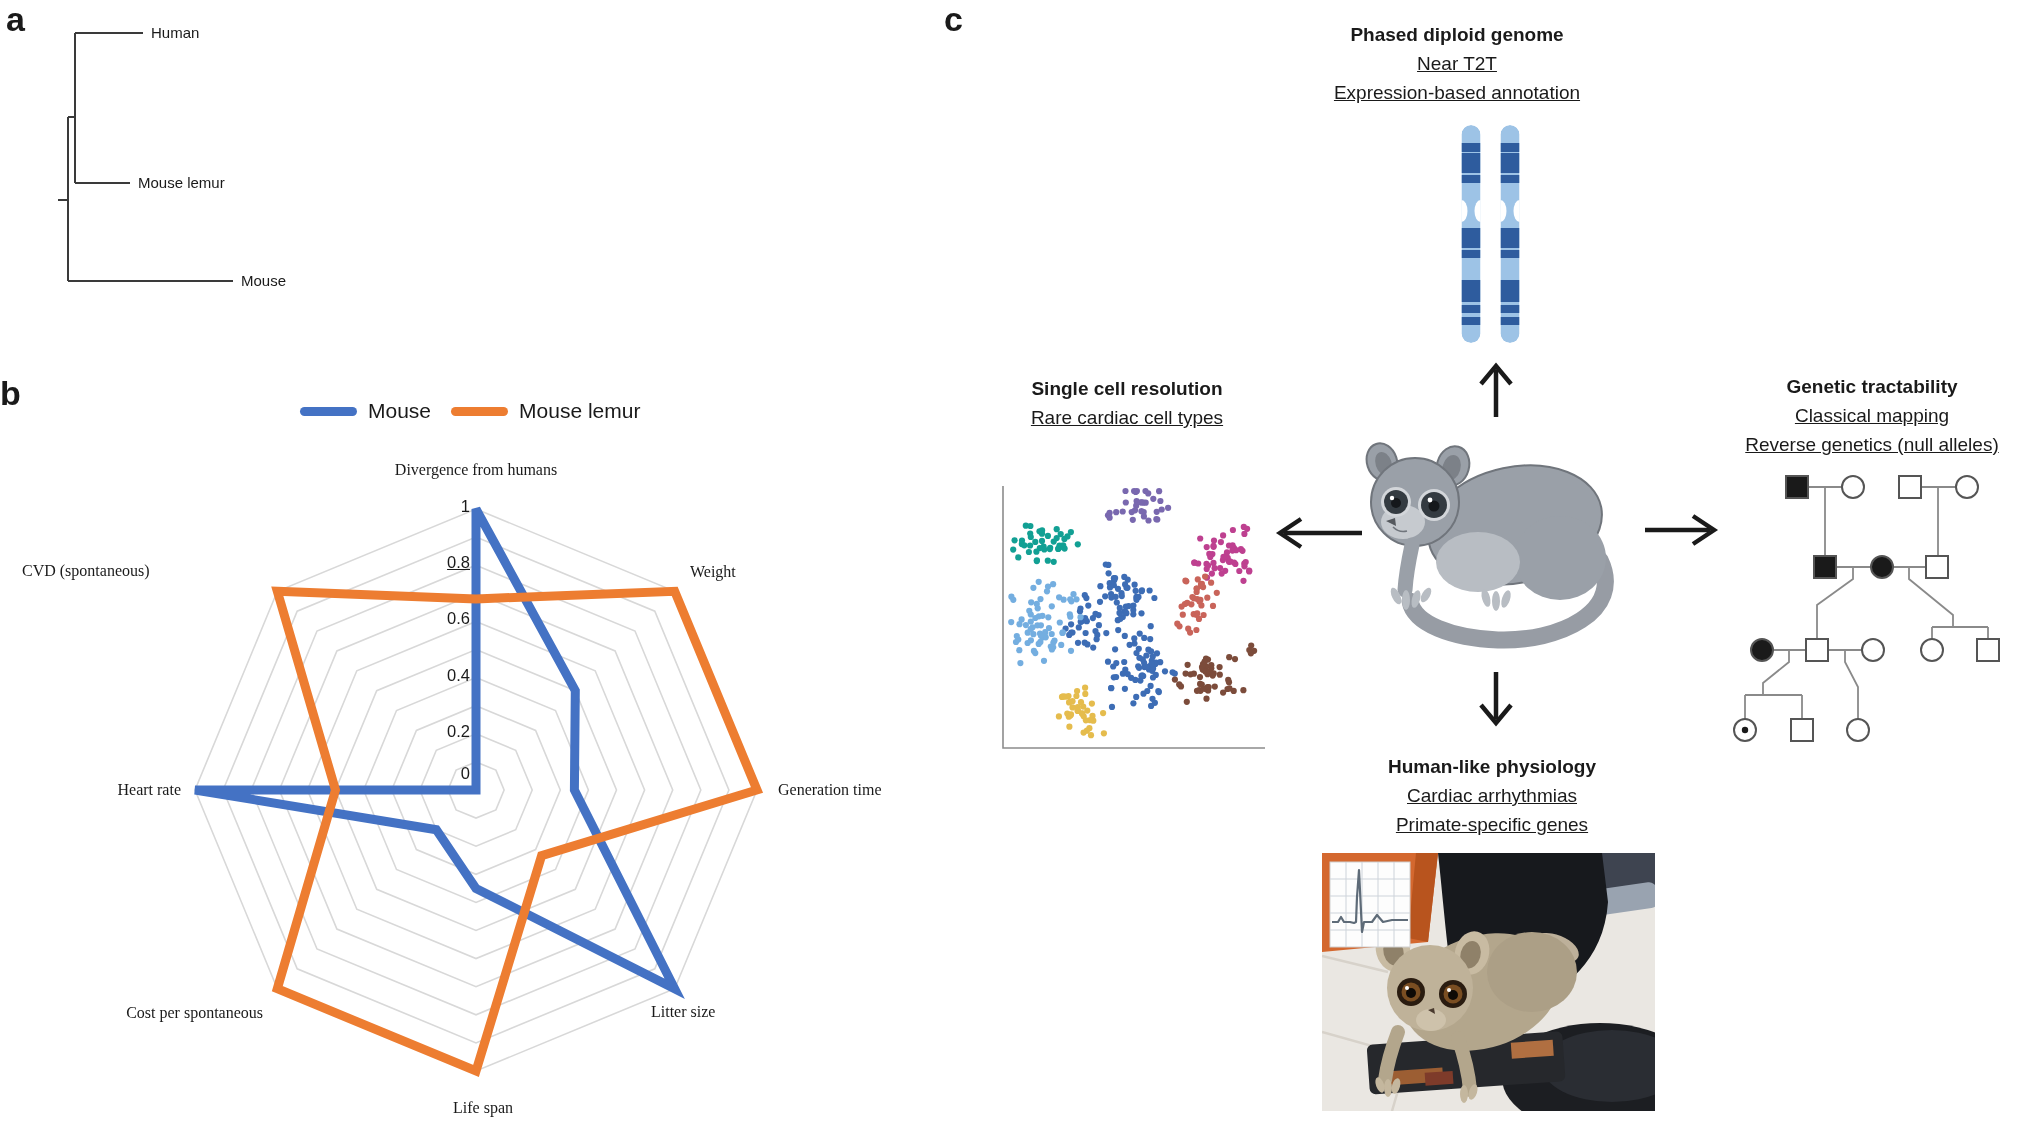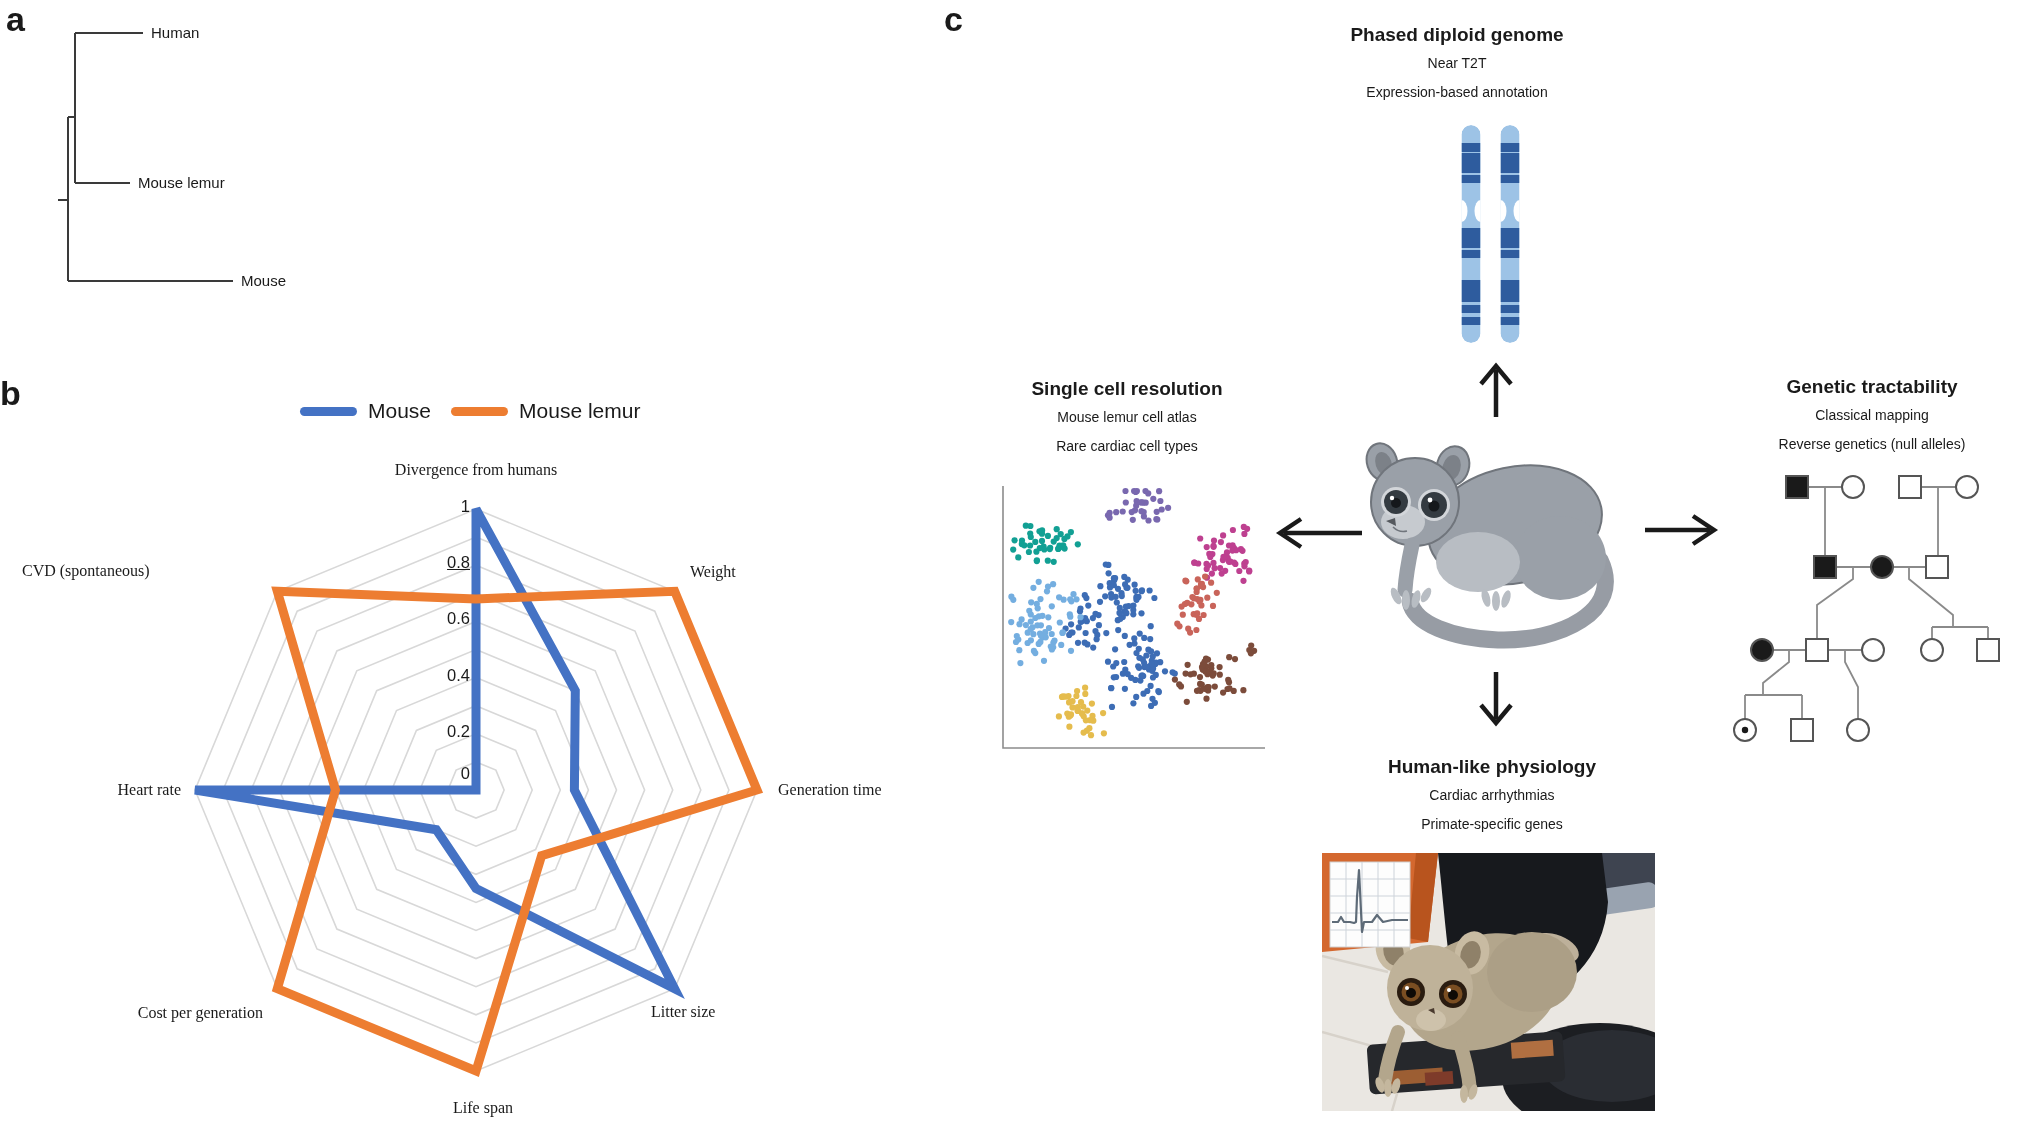"Near T2T" .hdr-block .sub { font-size: 14px -> 19px; text-decoration: none -> underline }
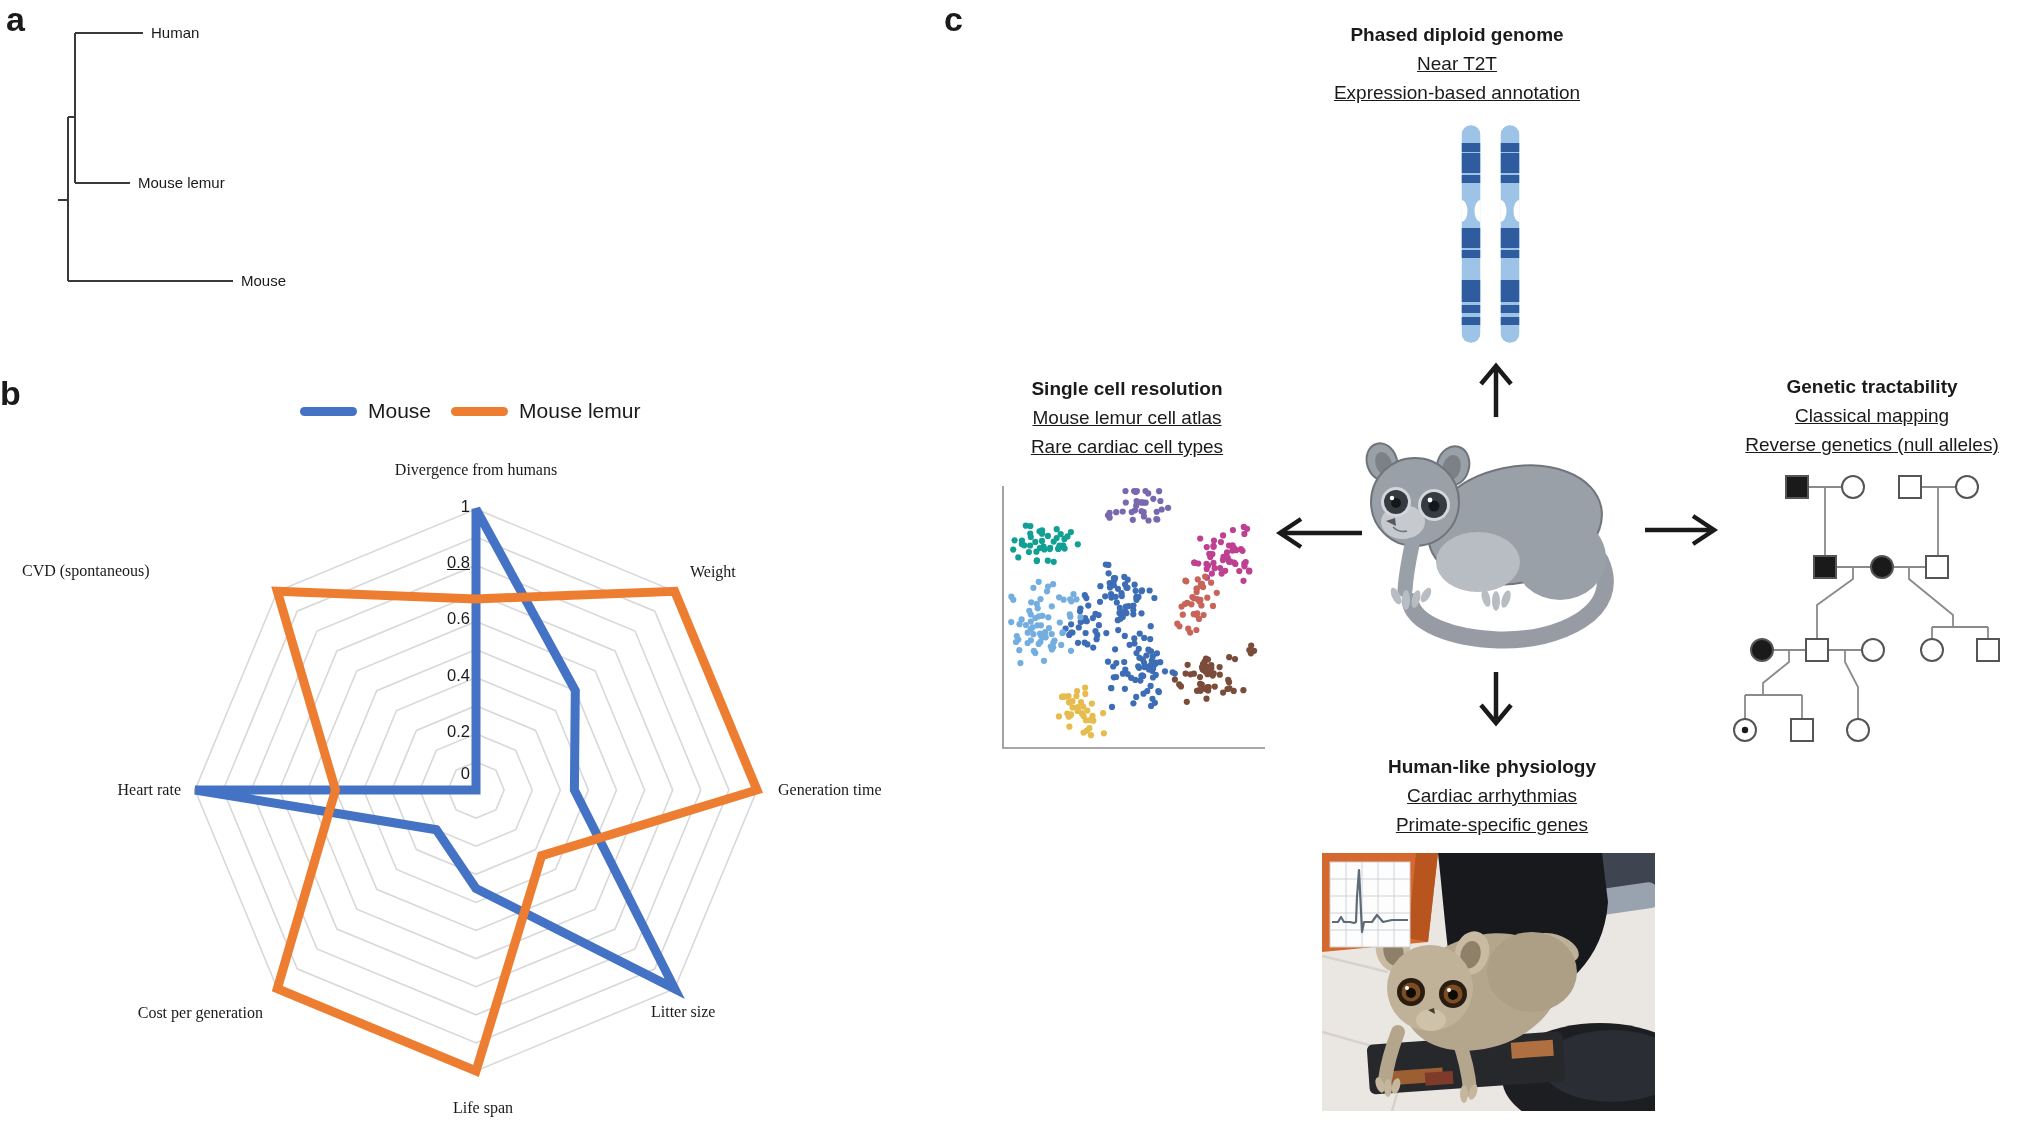"Mouse lemur cell atlas" div.sub { html: <div>Mouse lemur cell atlas</div> -> none }
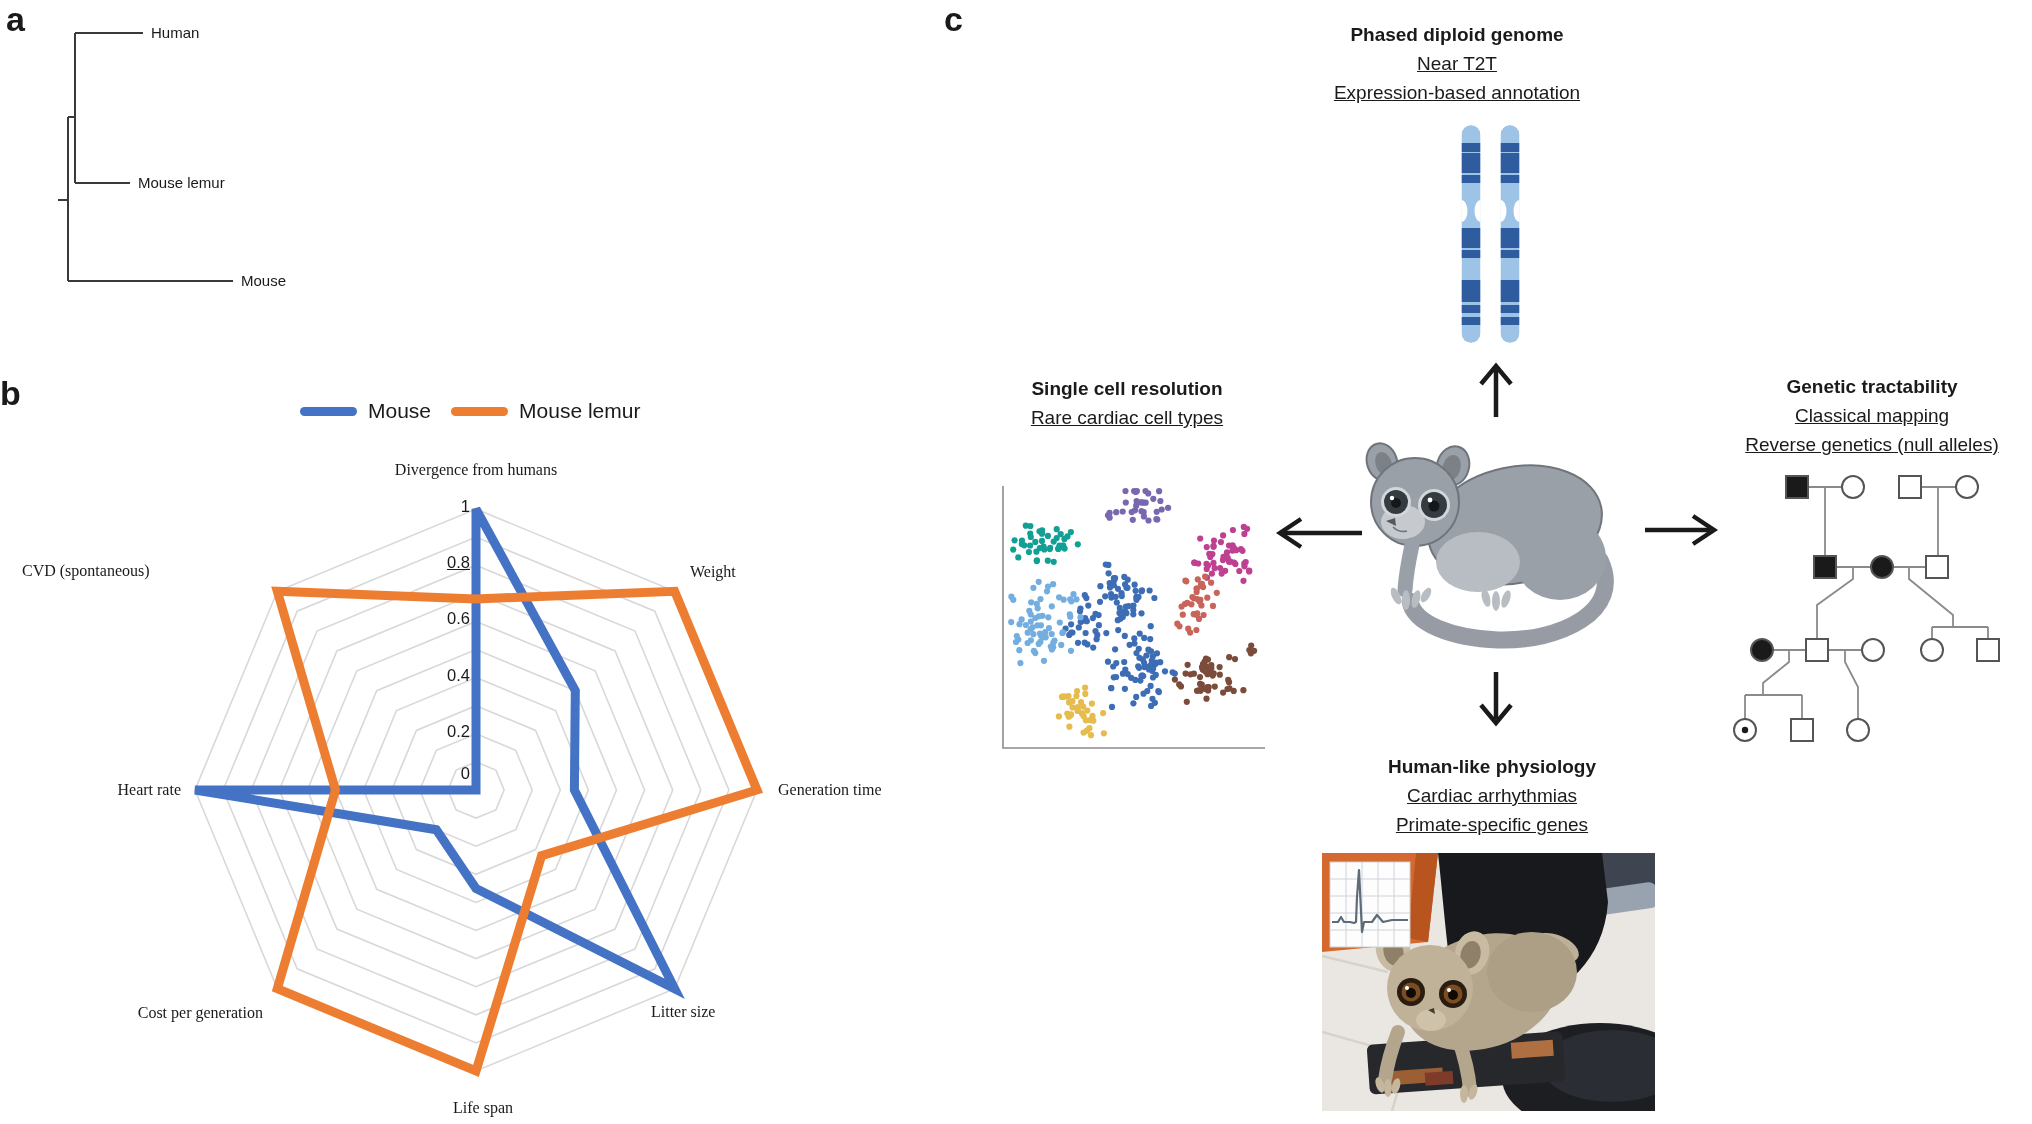"Cost per generation" div.abs { text: generation -> spontaneous }
